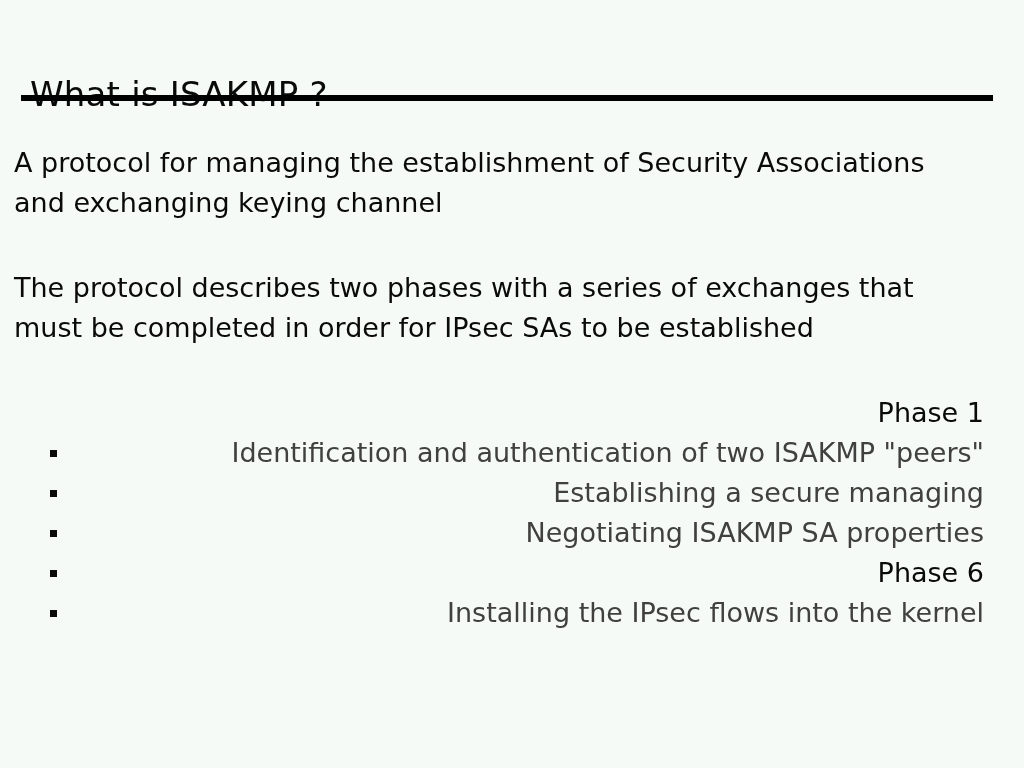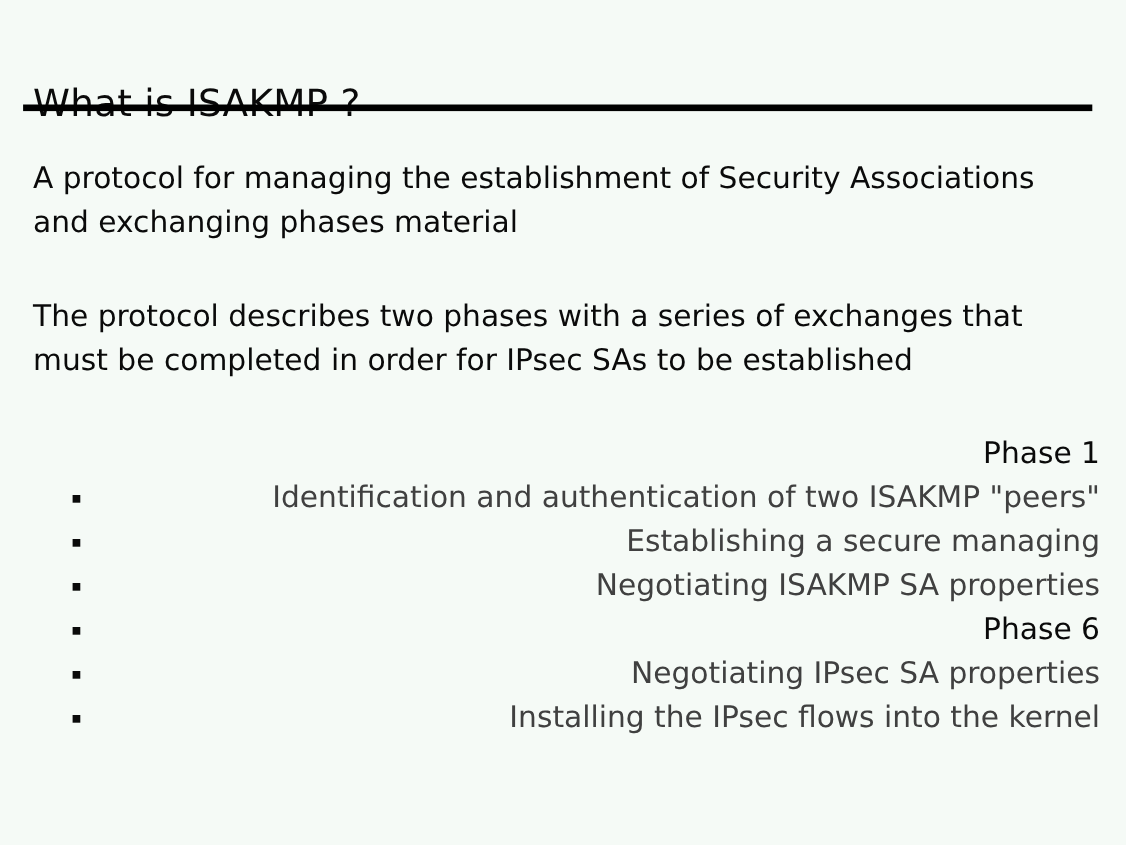"A protocol for managing the" .body-area { left: 30px -> 14px }
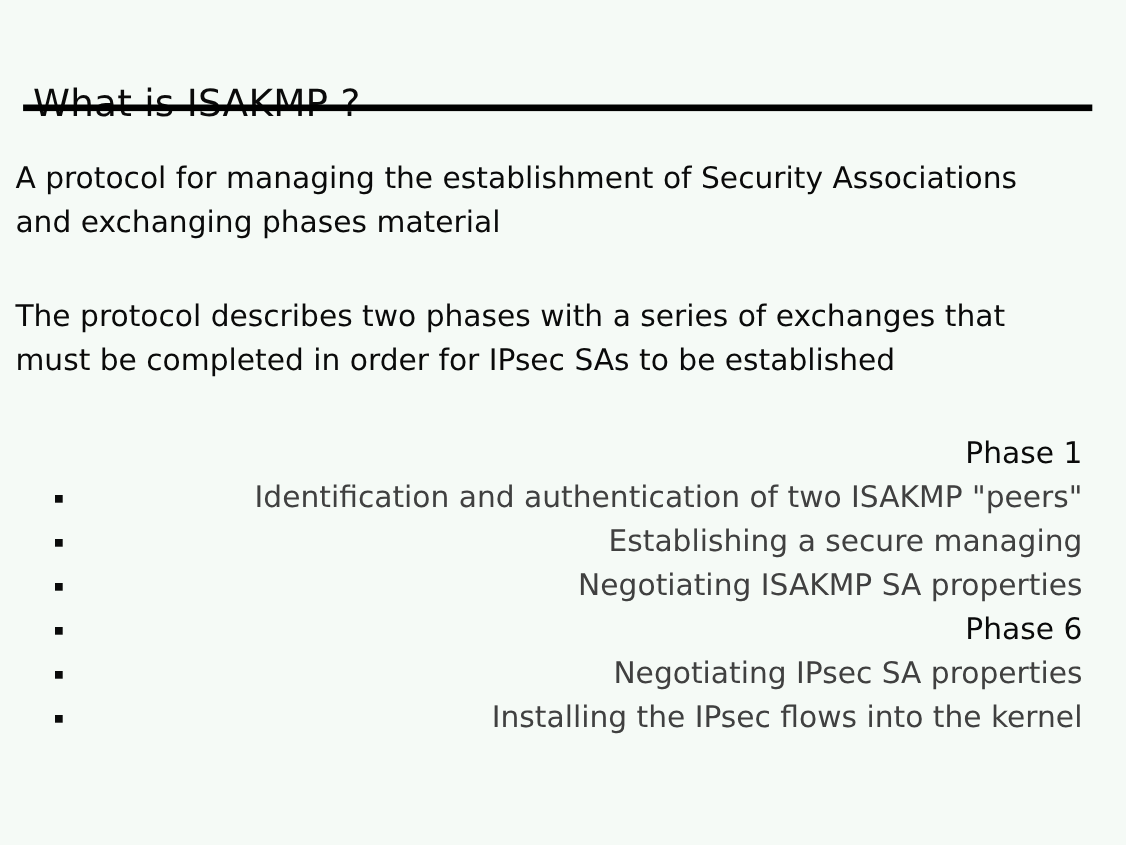"and exchanging phases material" span.para-line { text: phases material -> keying channel }
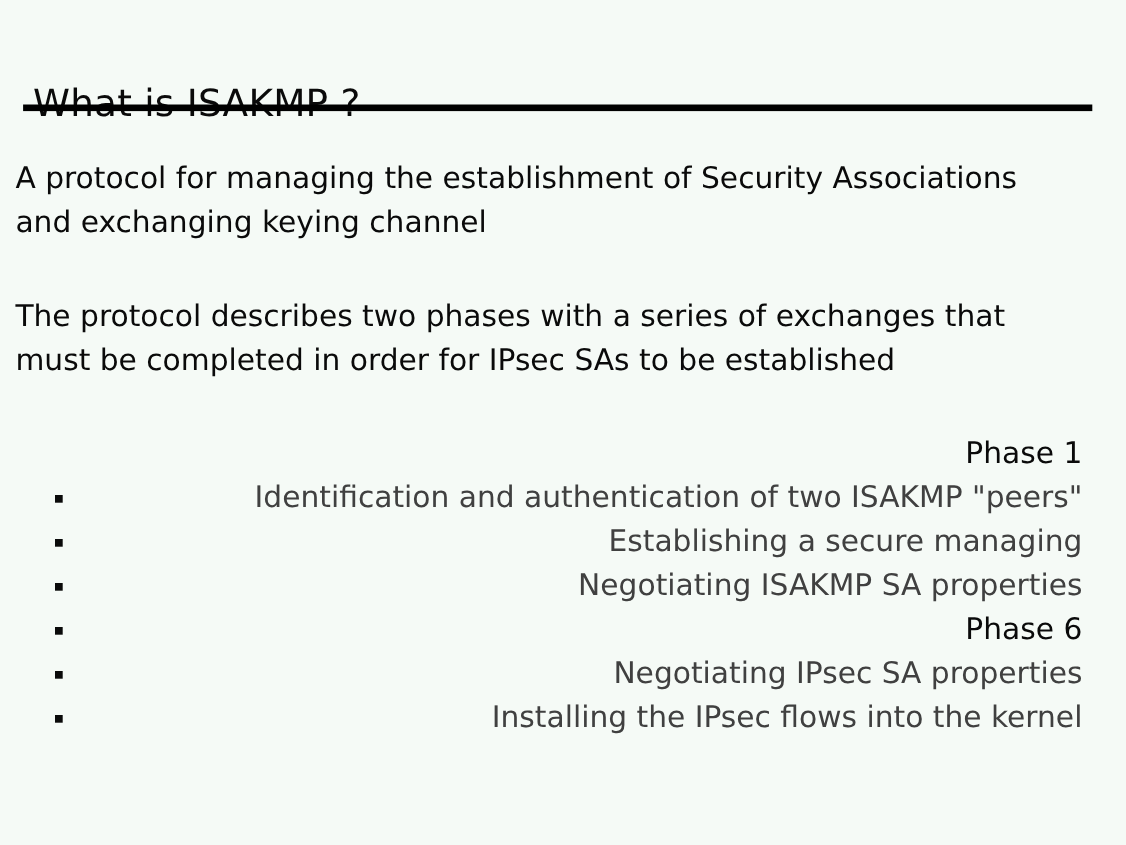"Negotiating IPsec SA properties" li.bullet-item { html: <li> <span></span> <span>Negotiating IPsec SA properties</span> </li> -> none }
